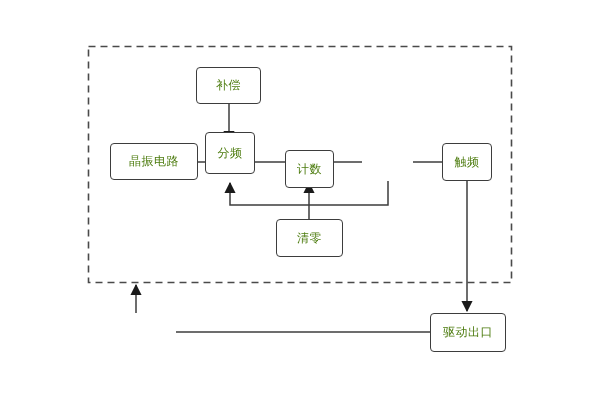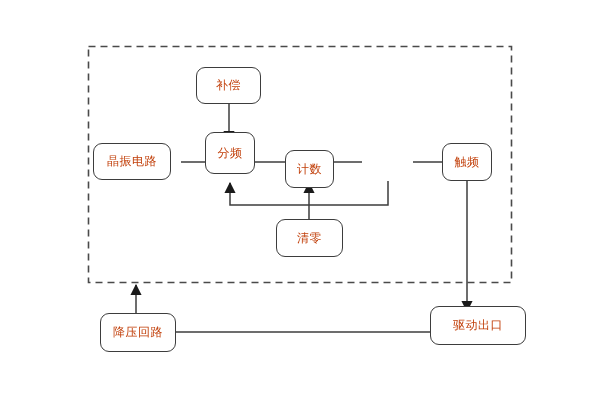"补偿" .node { border-radius: 9px -> 4px; color: #c2410c -> #4d7c0f }
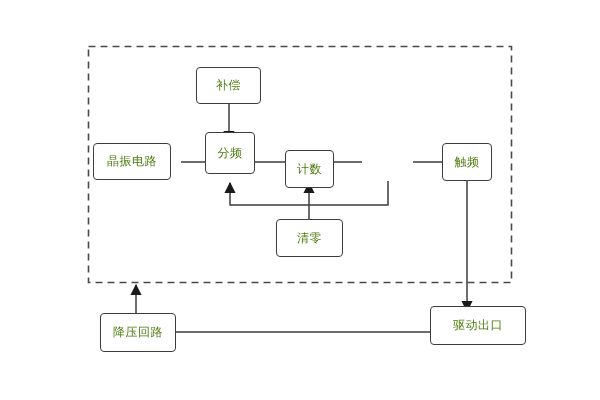"晶振电路" div.node { left: 93px -> 110px; width: 78px -> 88px }
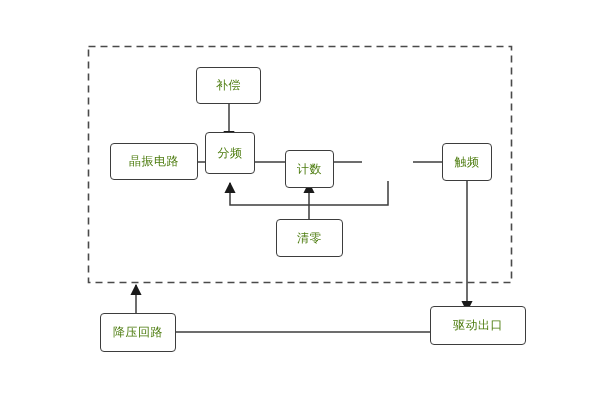"降压回路" div.node { html: <div>降压回路</div> -> none }
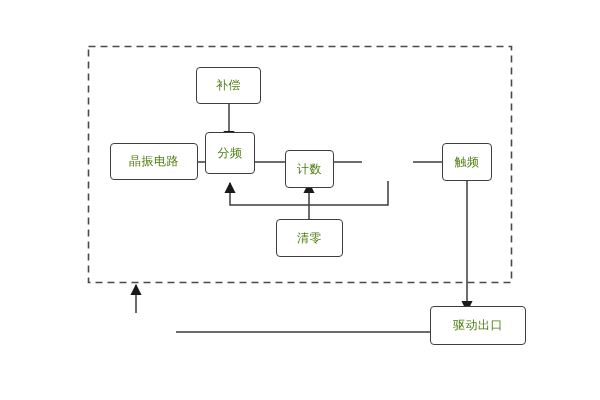"驱动出口" div.node { top: 306px -> 313px; width: 96px -> 76px }
